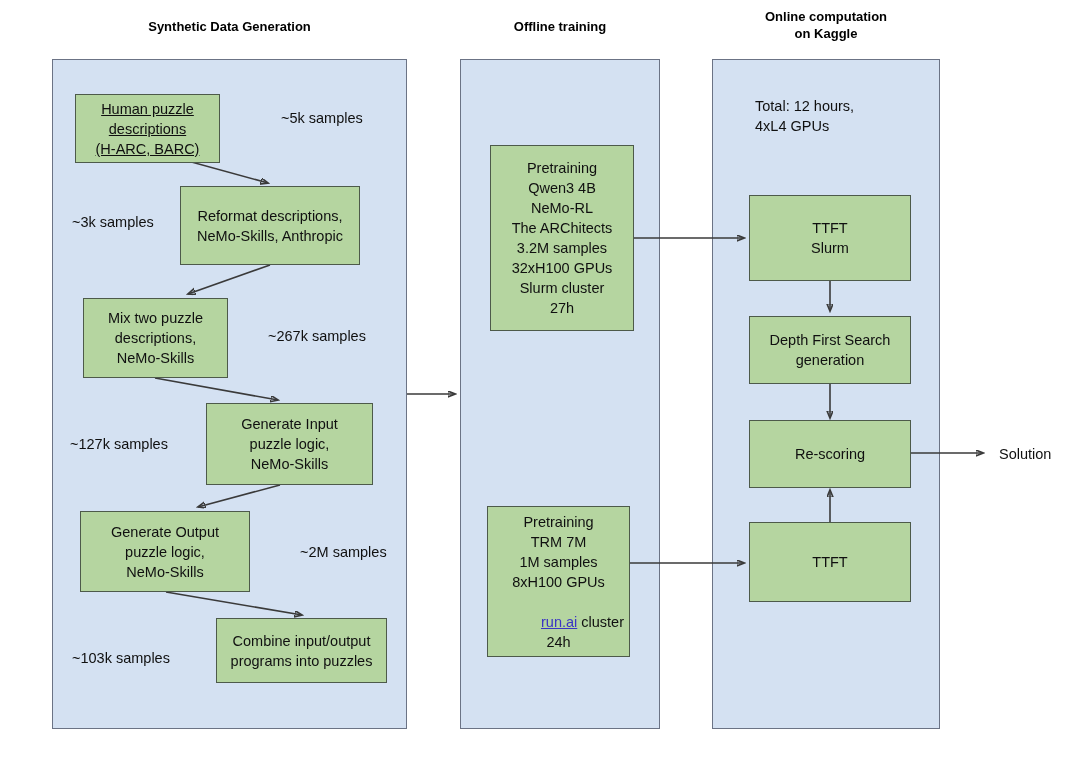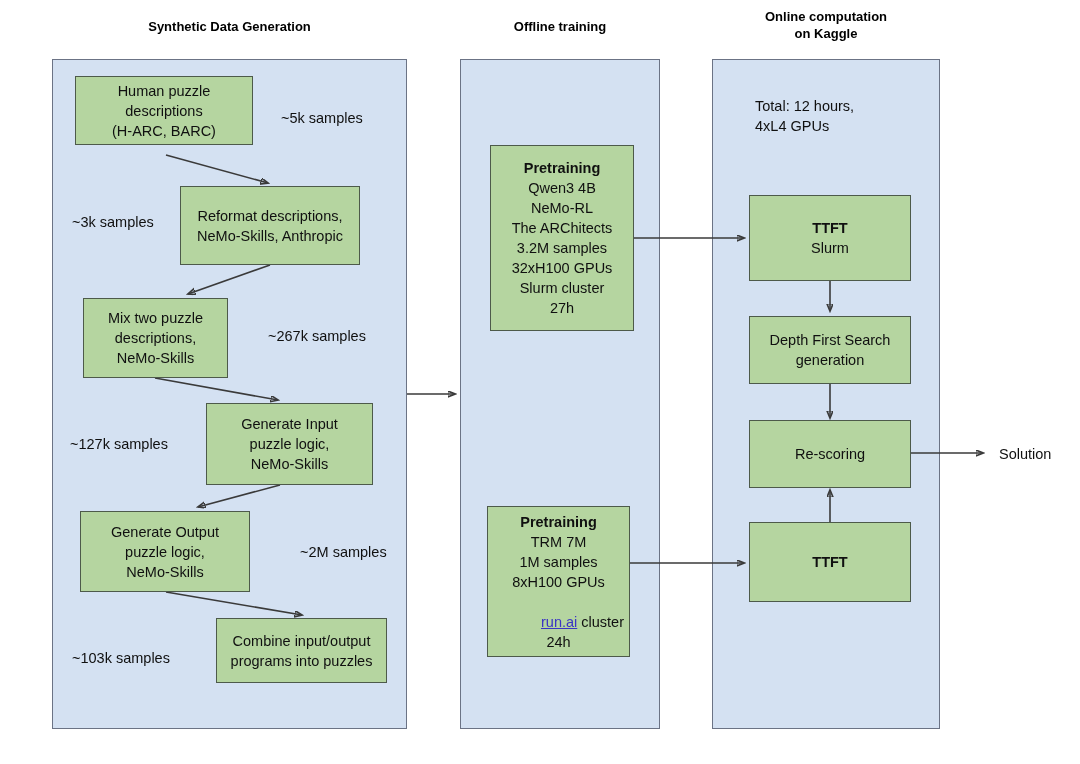"Human puzzle" div.node { text-decoration: none -> underline; top: 76px -> 94px; width: 178px -> 145px }
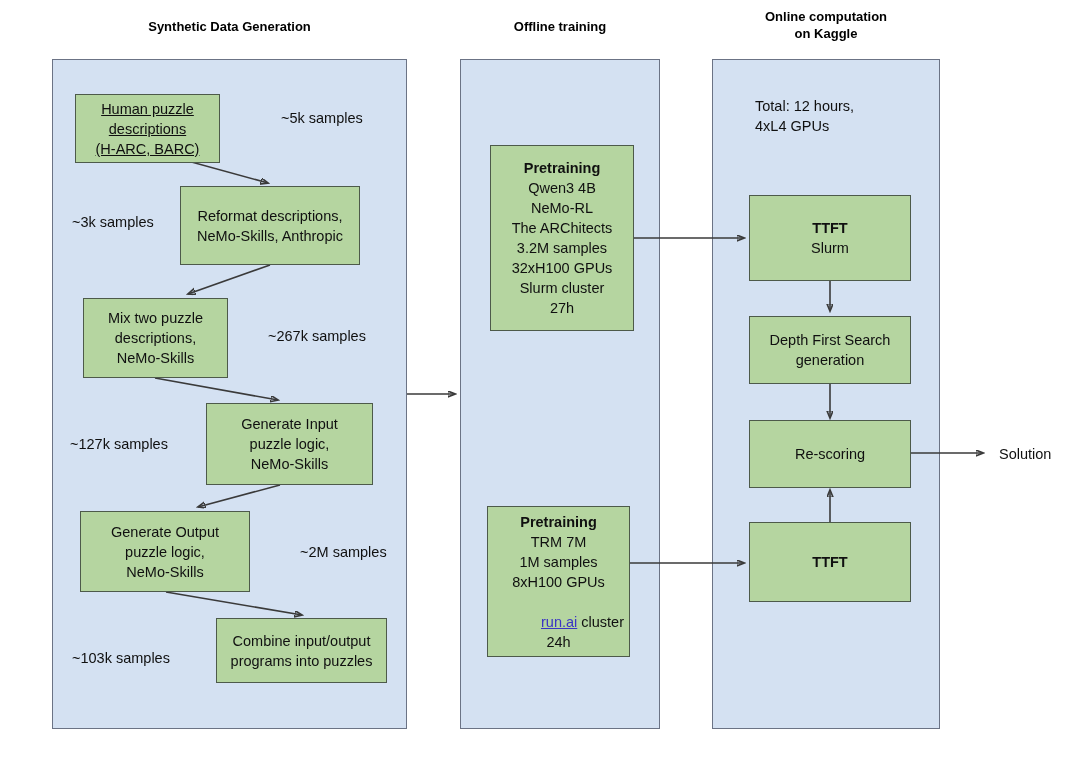"Pretraining" .node .hd { font-weight: bold -> normal }
